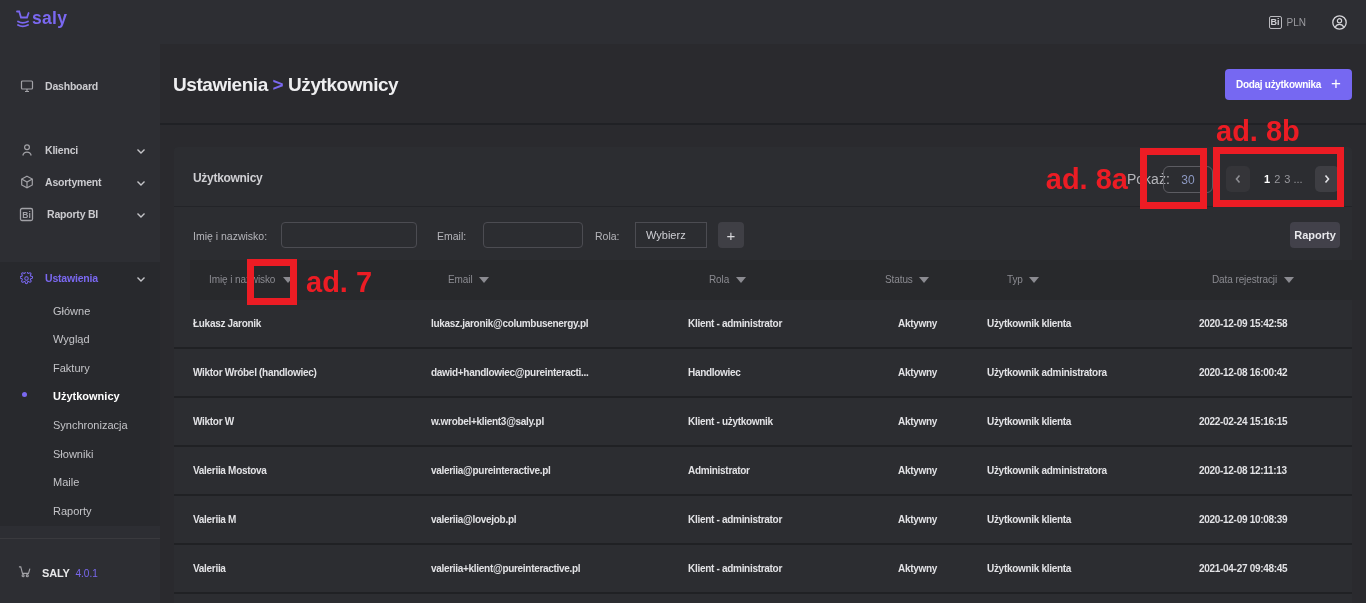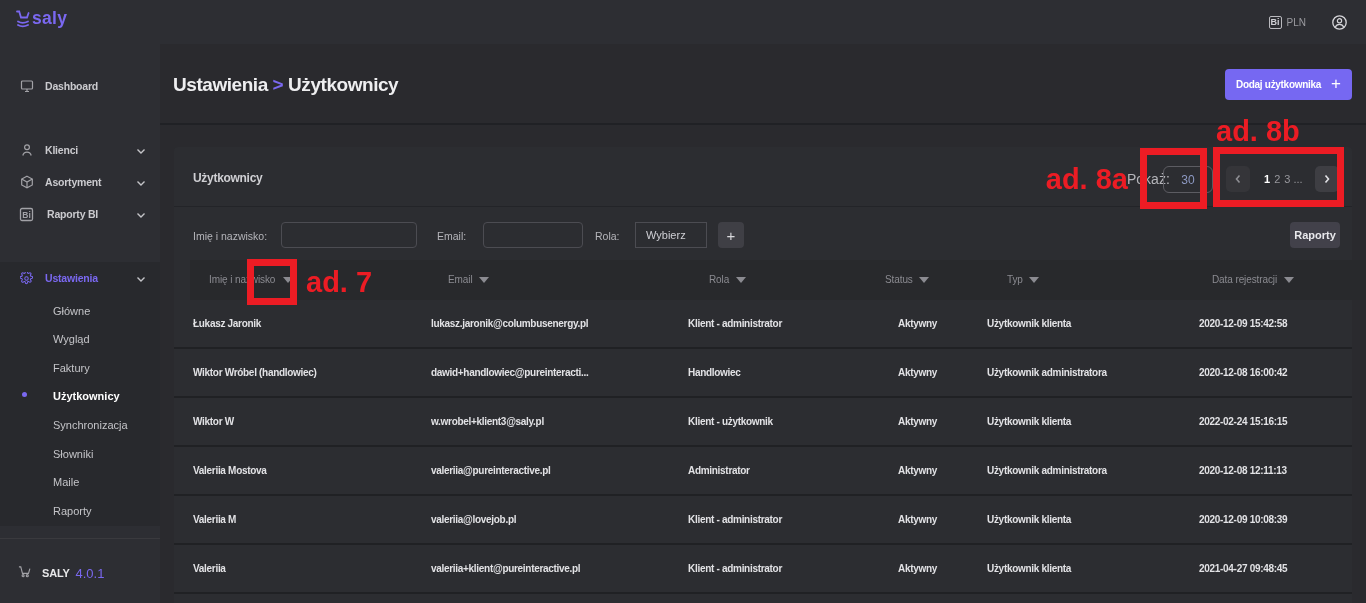"4.0.1" span { font-size: 13px -> 10px }
